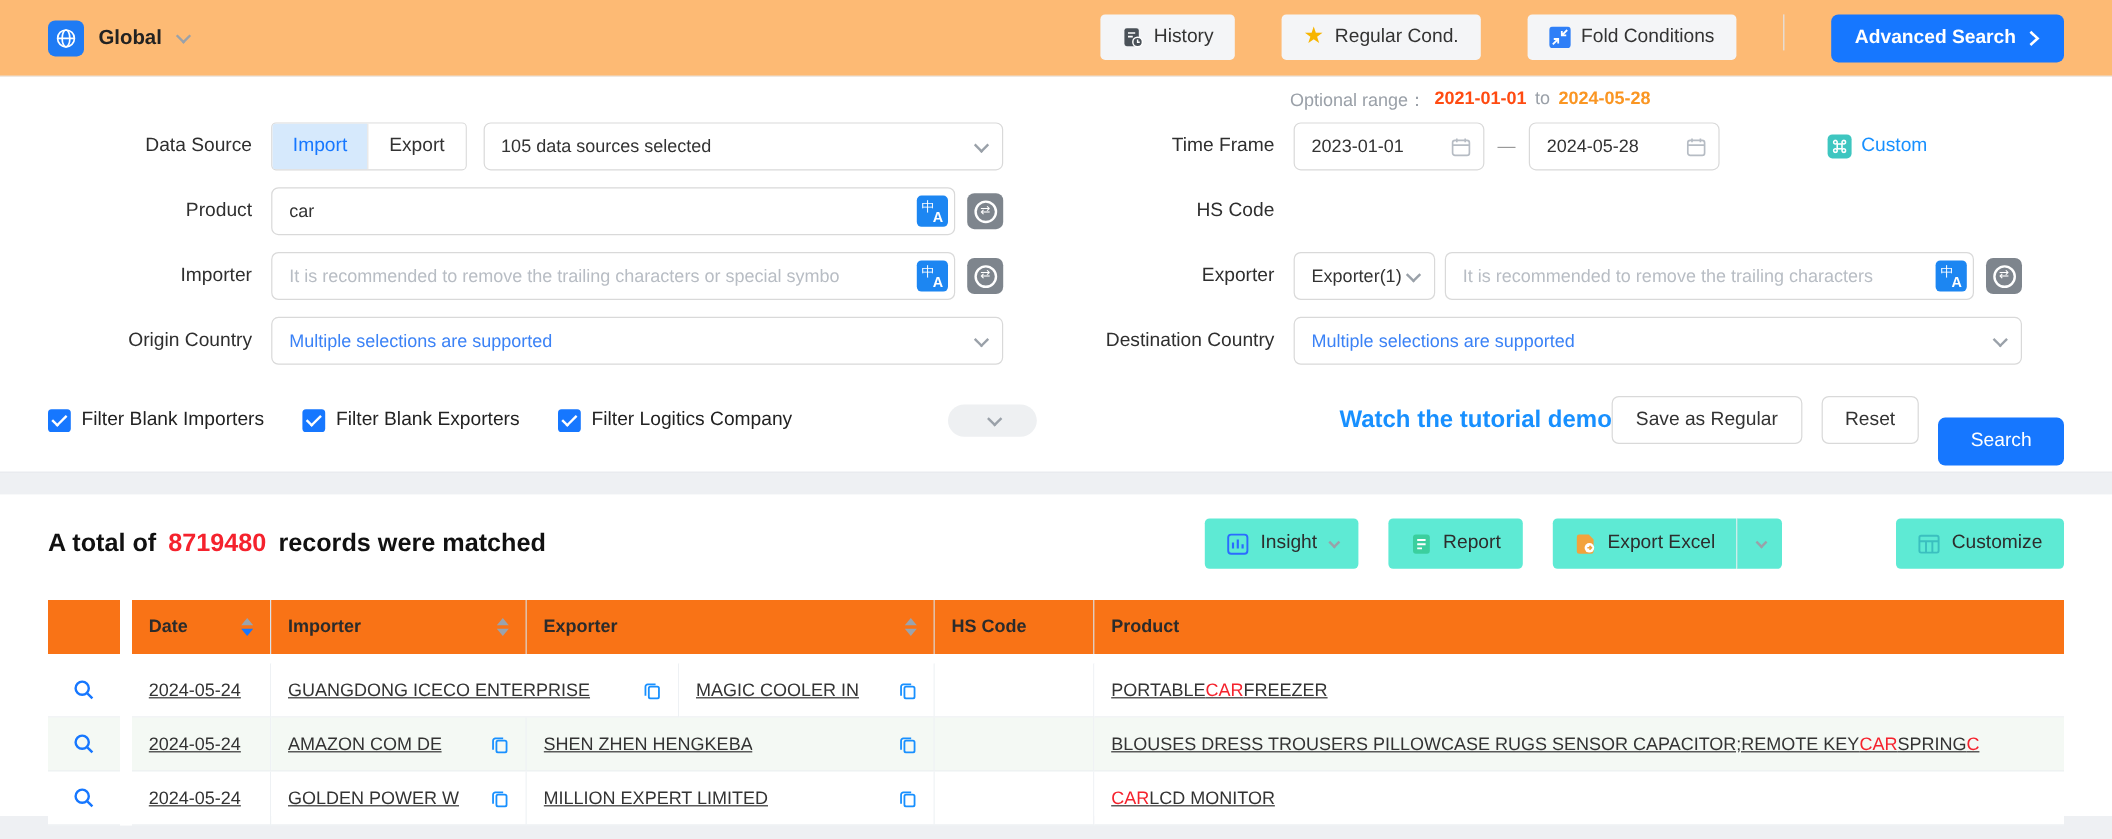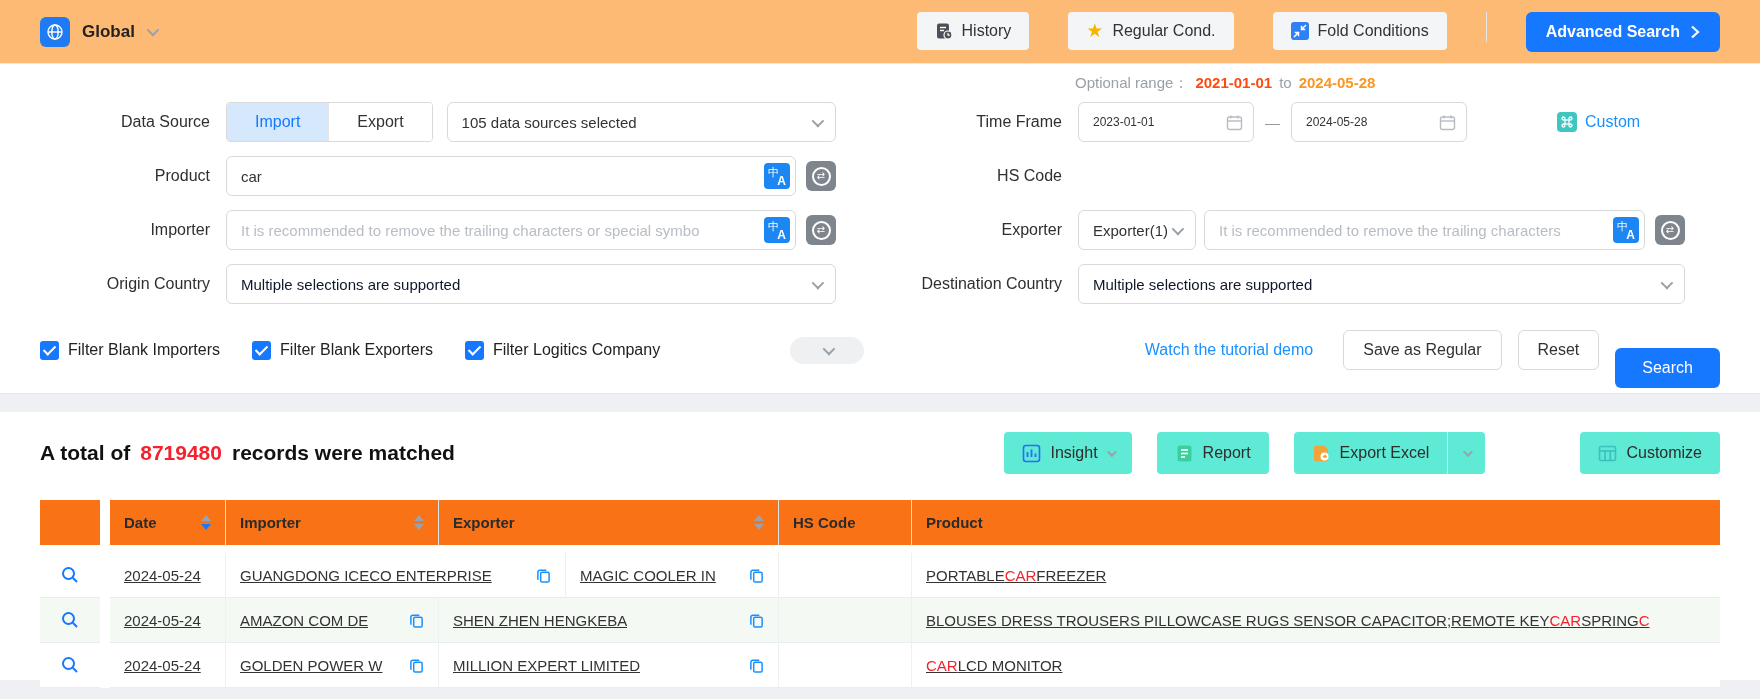"Import" .tog { padding: 0 28px -> 0 17px }
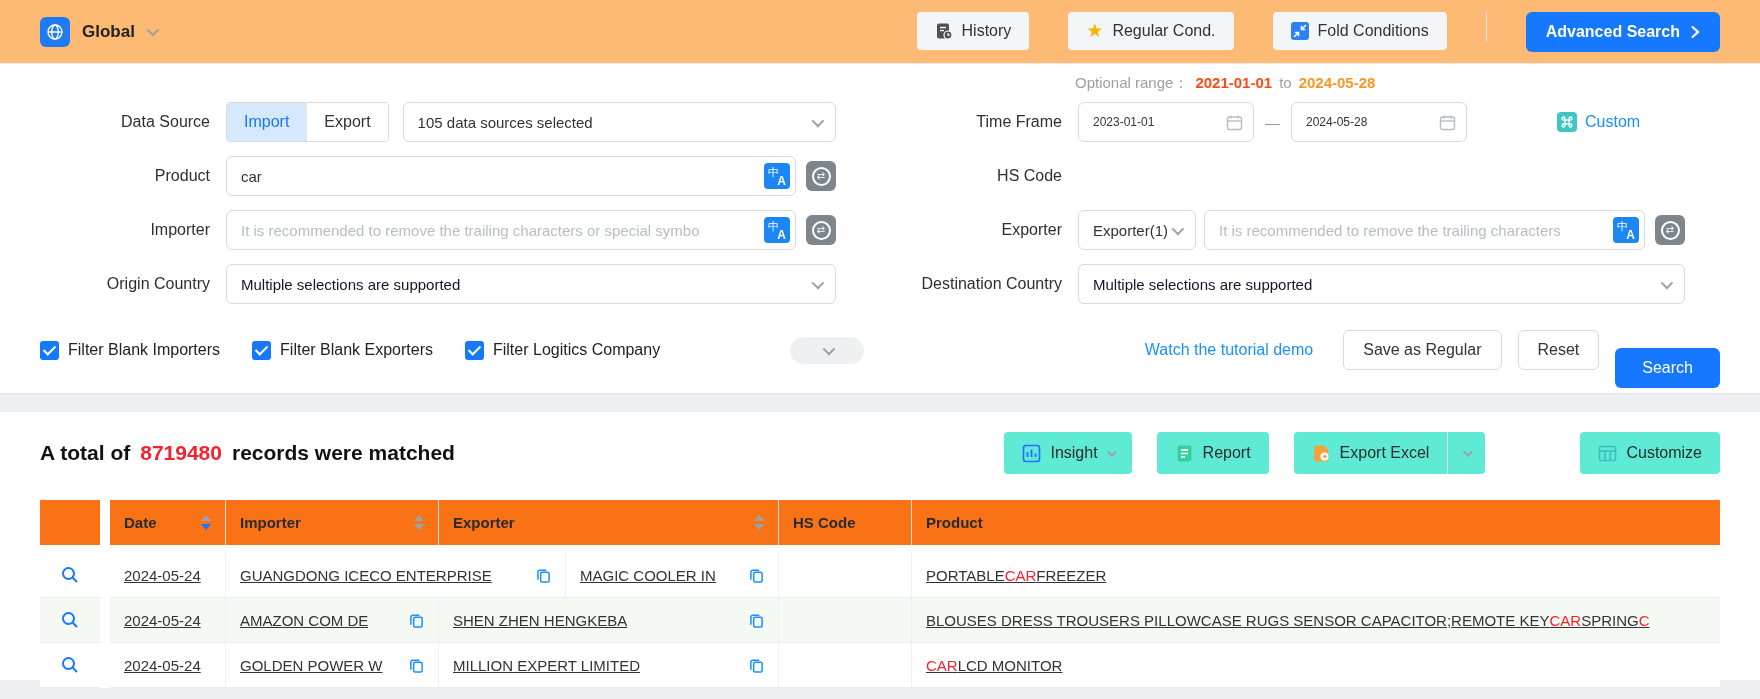"2023-01-01" .dateinput { font-size: 12px -> 15px; width: 176px -> 159px }
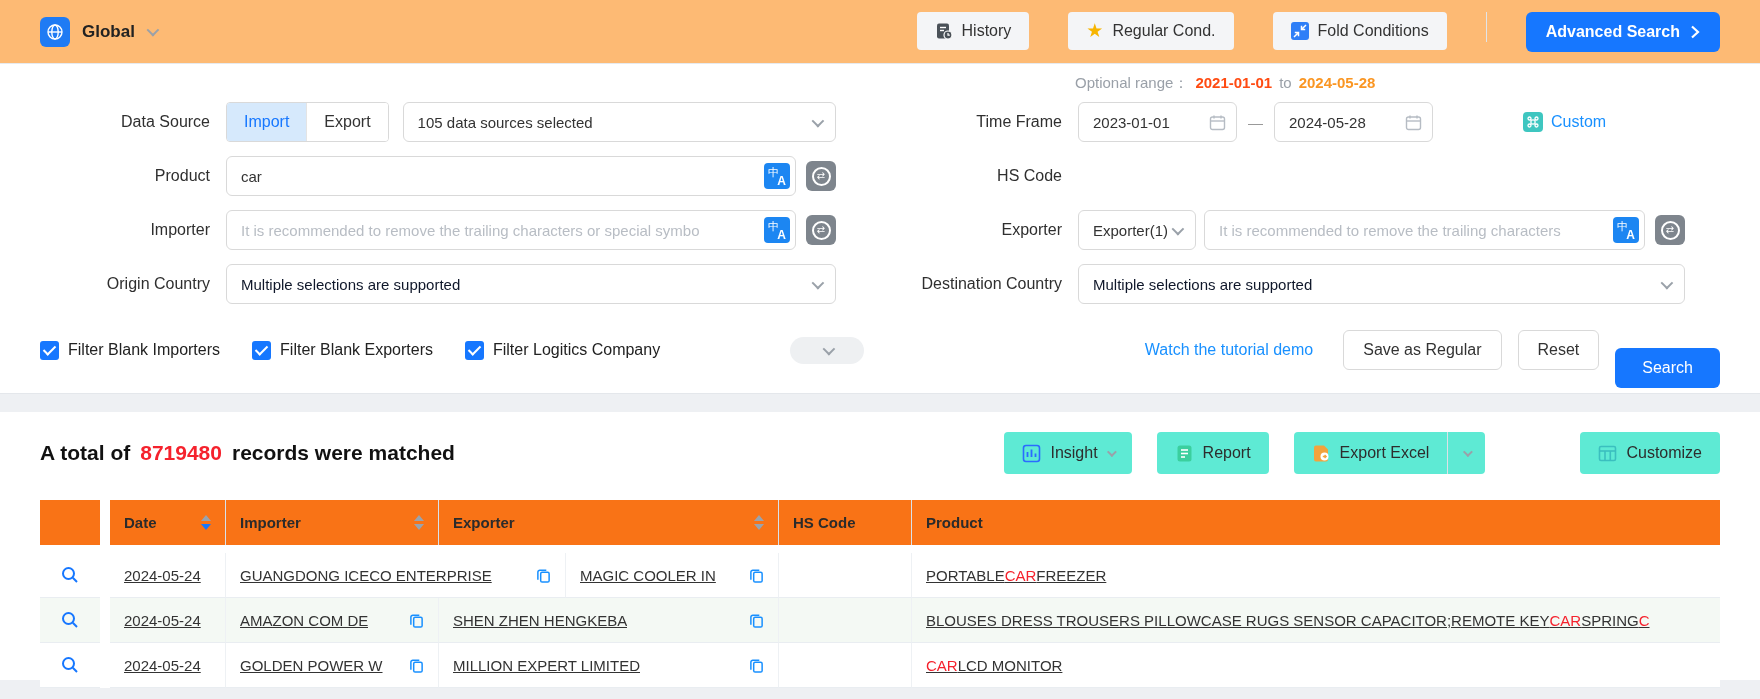"Multiple selections are supported" .selectbox.ph { color: #0f172a -> #3b82f6 }
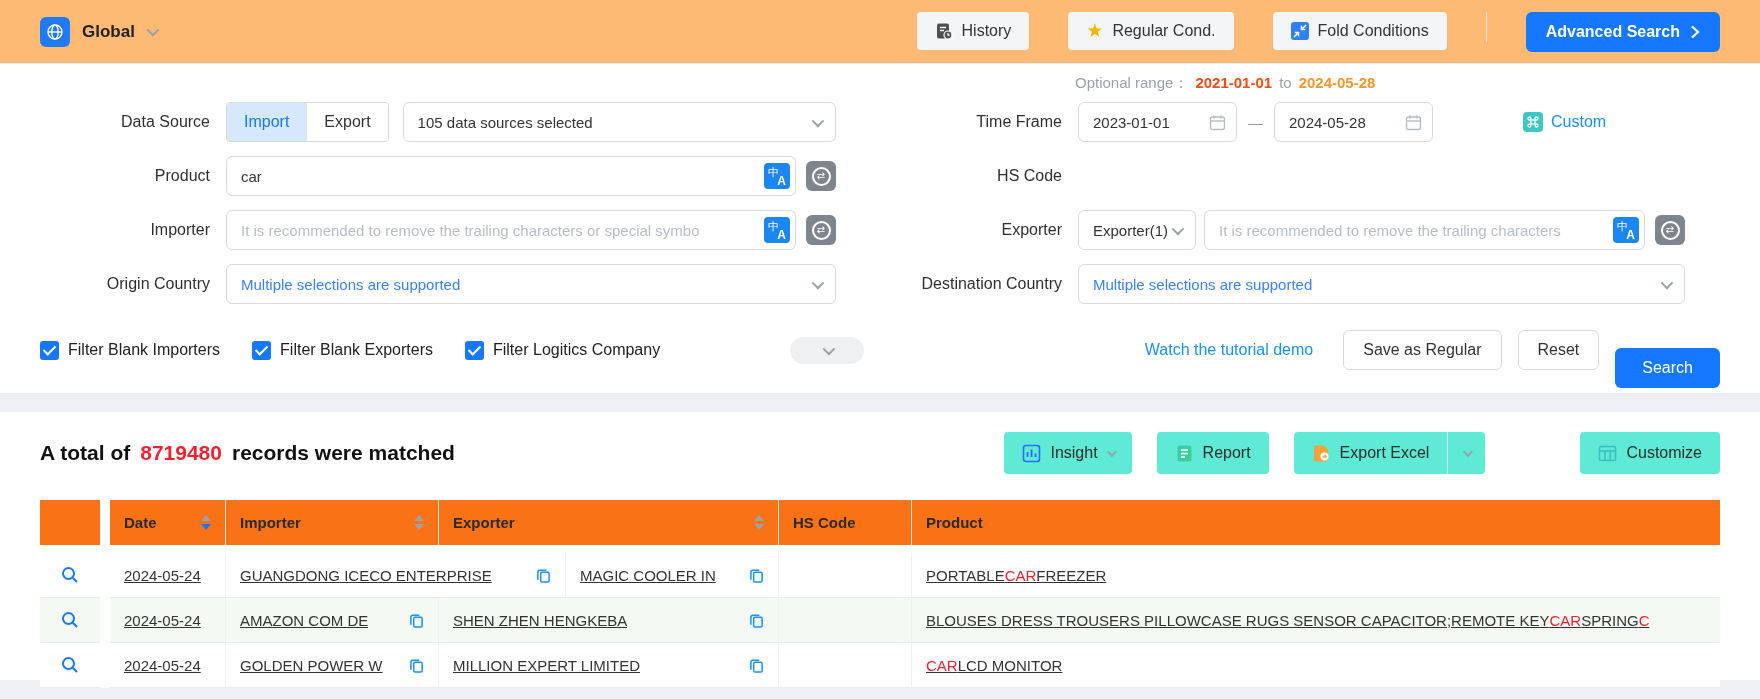"Watch the tutorial demo" .tutorial { font-size: 16px -> 20px; font-weight: none -> bold; margin-right: 30px -> none }
